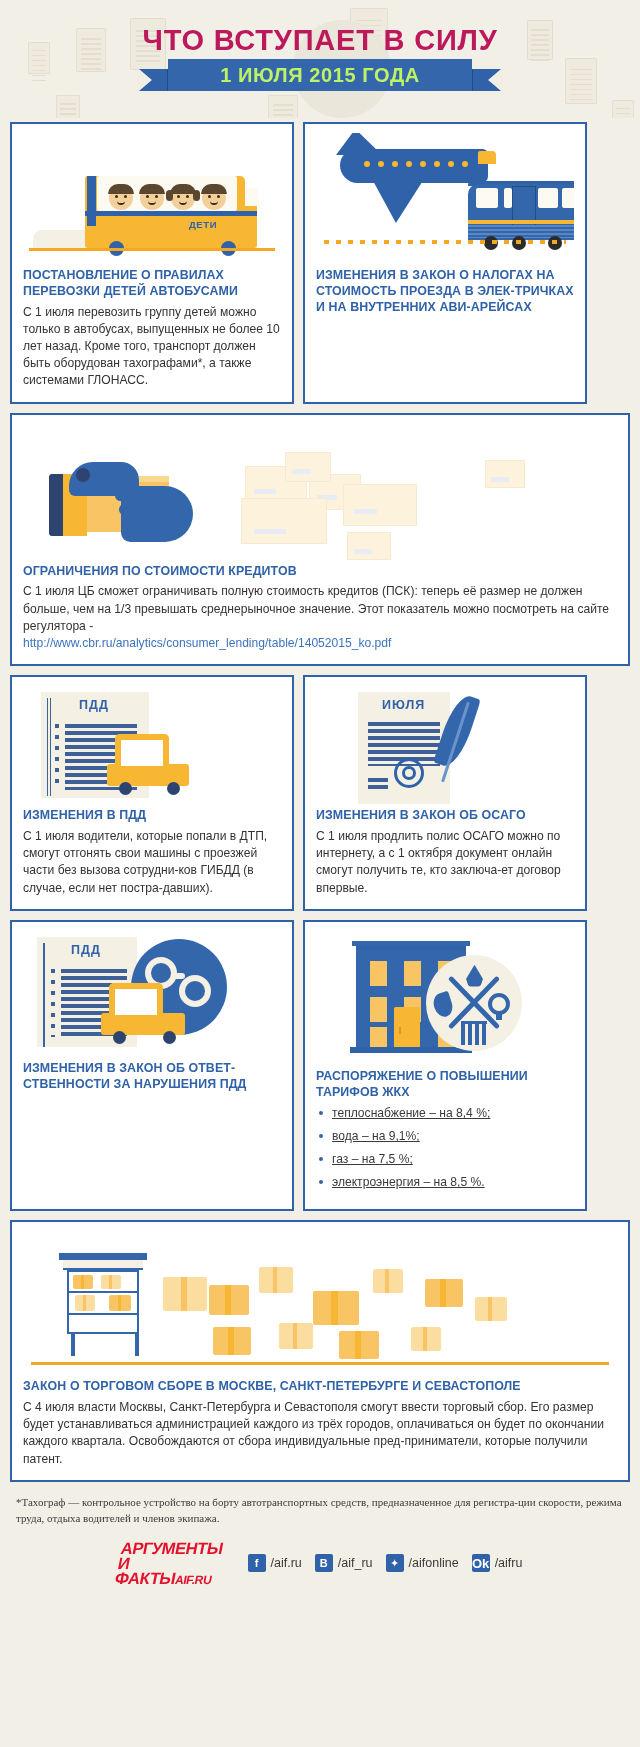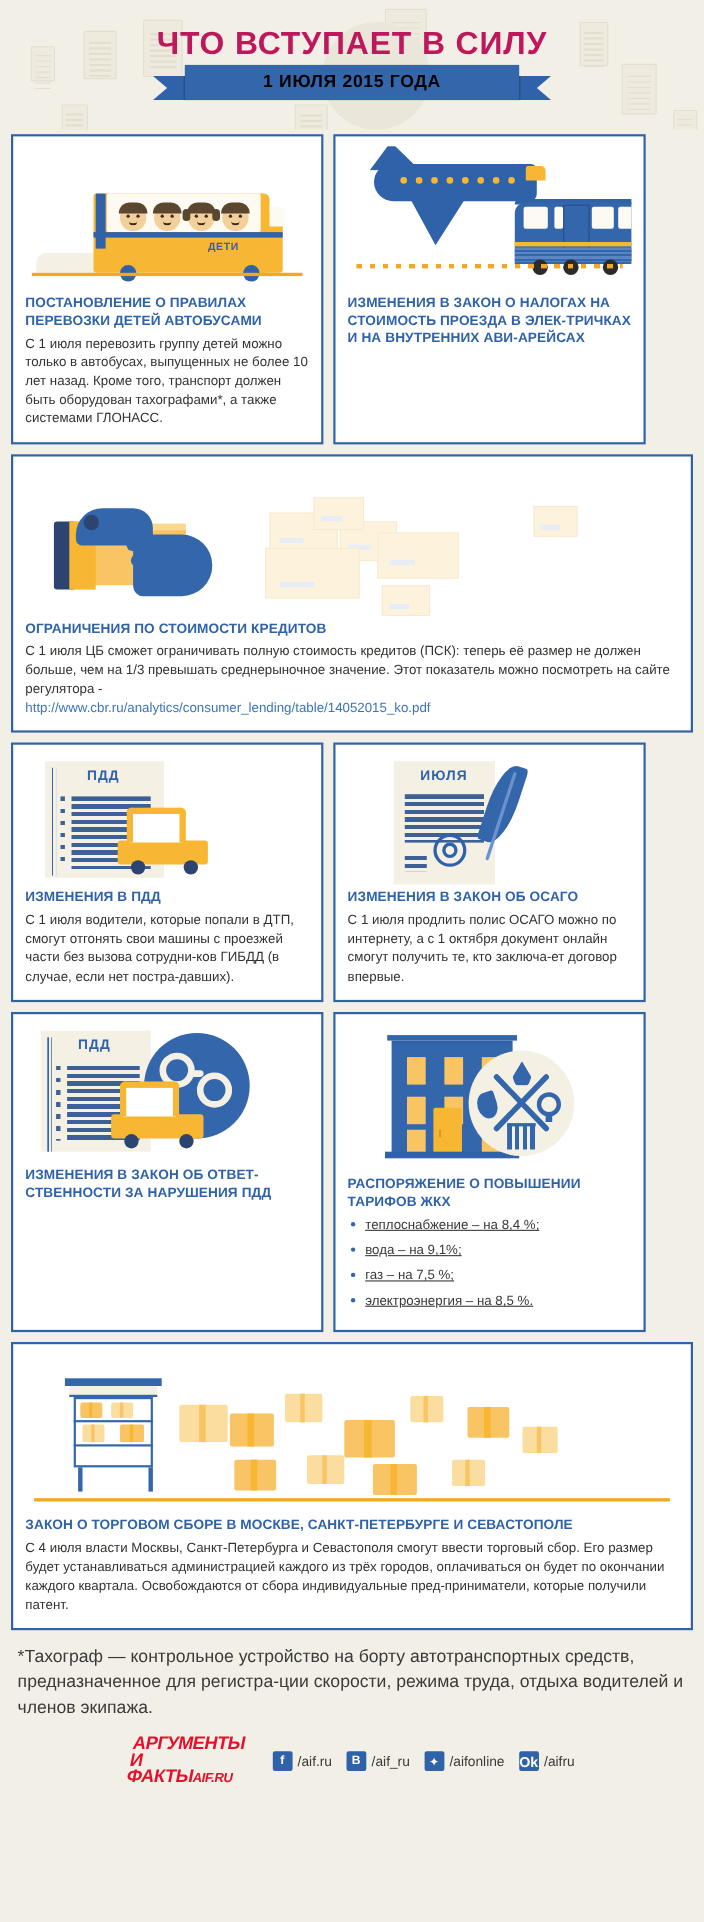"1 ИЮЛЯ 2015 ГОДА" .ribbon { color: #000000 -> #bef264; font-size: 16px -> 20px }
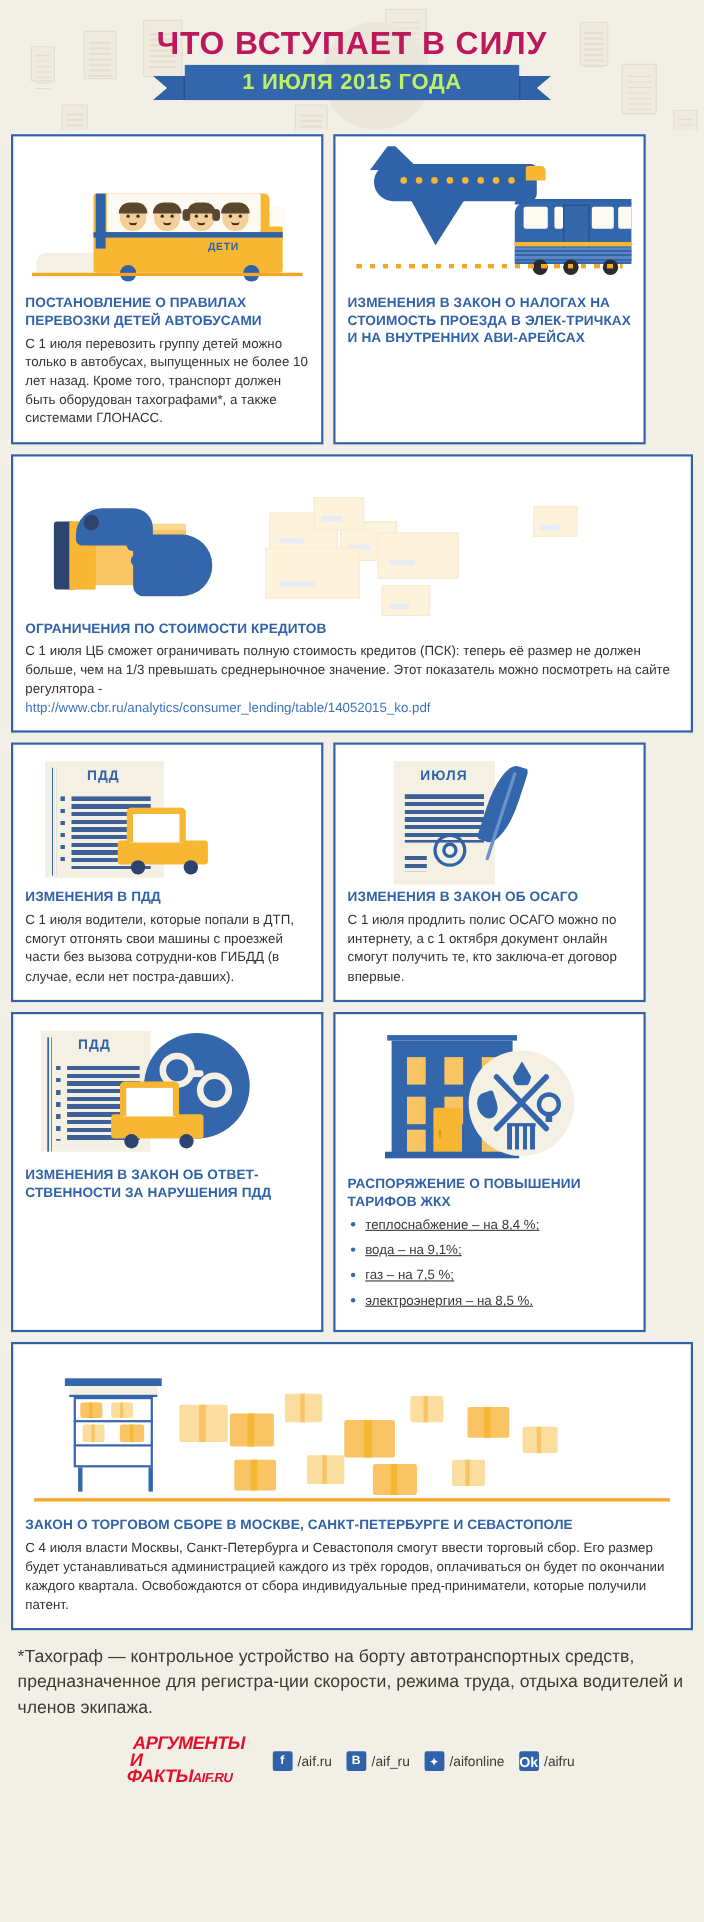"*Тахограф — контрольное устройство на" .footnote { font-family: none -> Liberation Serif, serif; font-size: 16px -> 11px }
